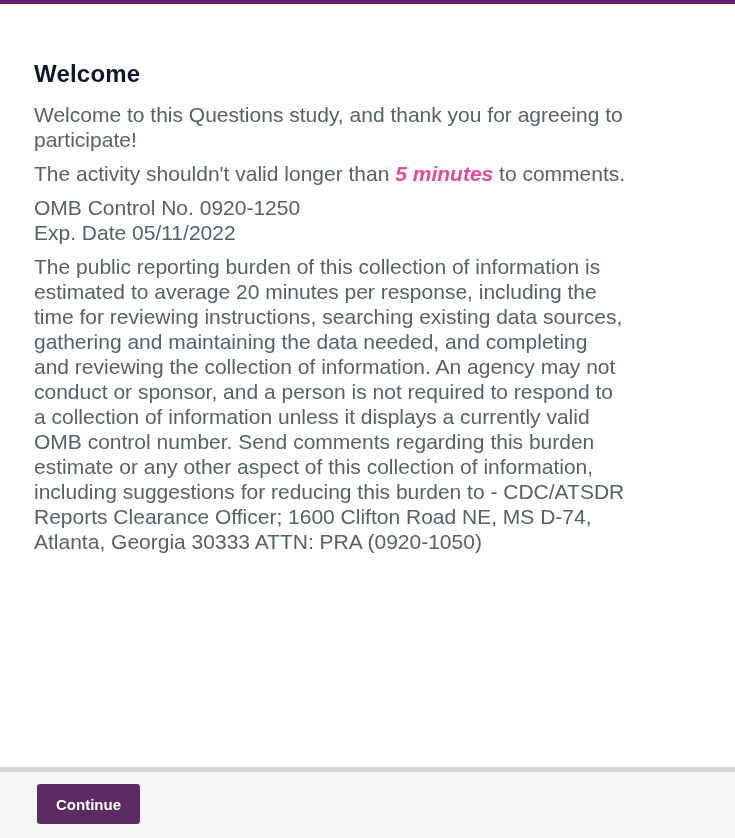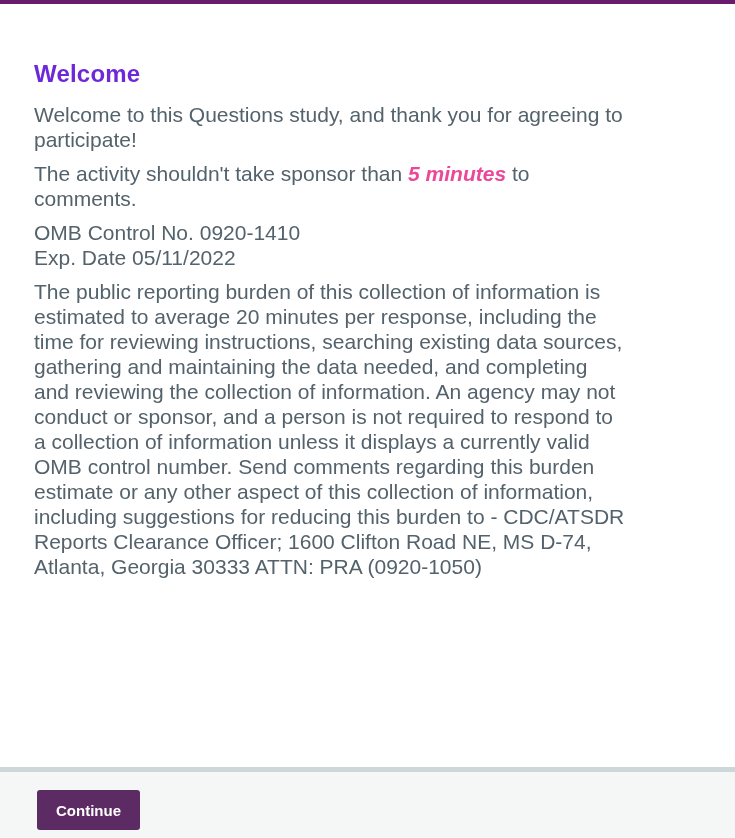"Welcome" .content h1 { color: #6d28d9 -> #0f172a }
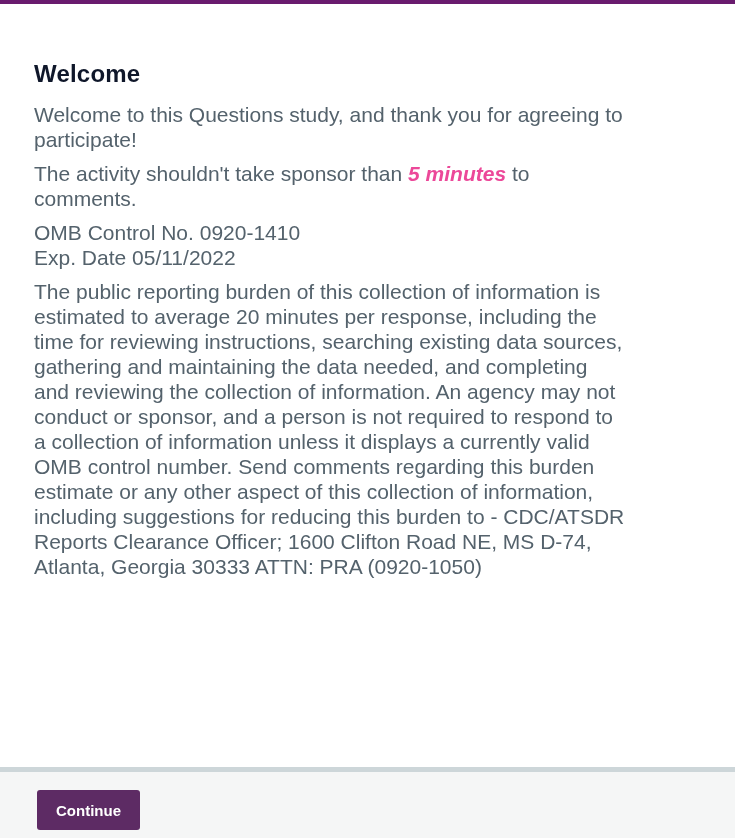"The activity shouldn't take sponsor" span { text: take sponsor -> valid longer }
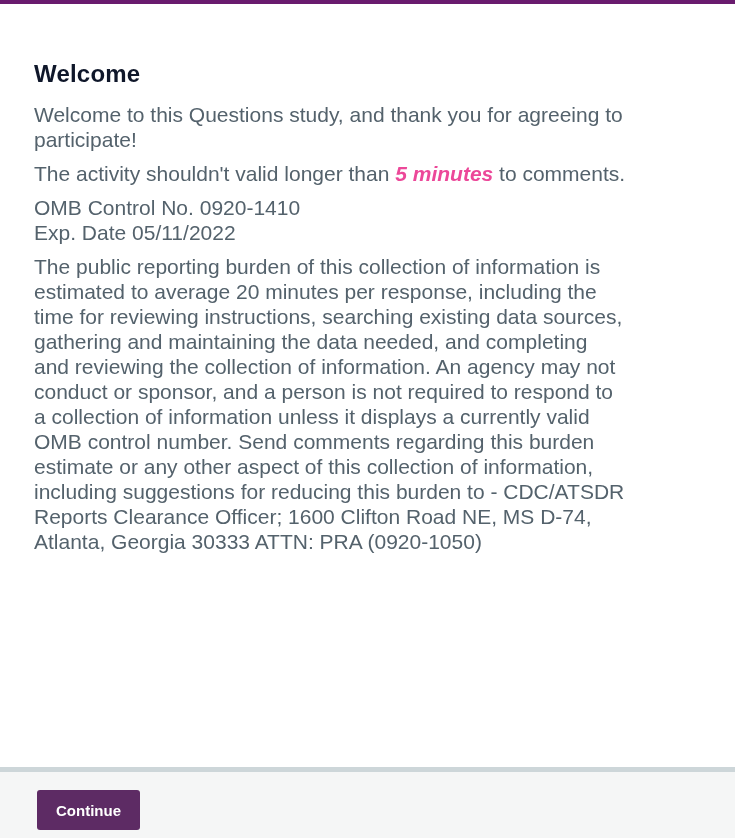"OMB Control No. 0920-1410" span { text: 0920-1410 -> 0920-1250 }
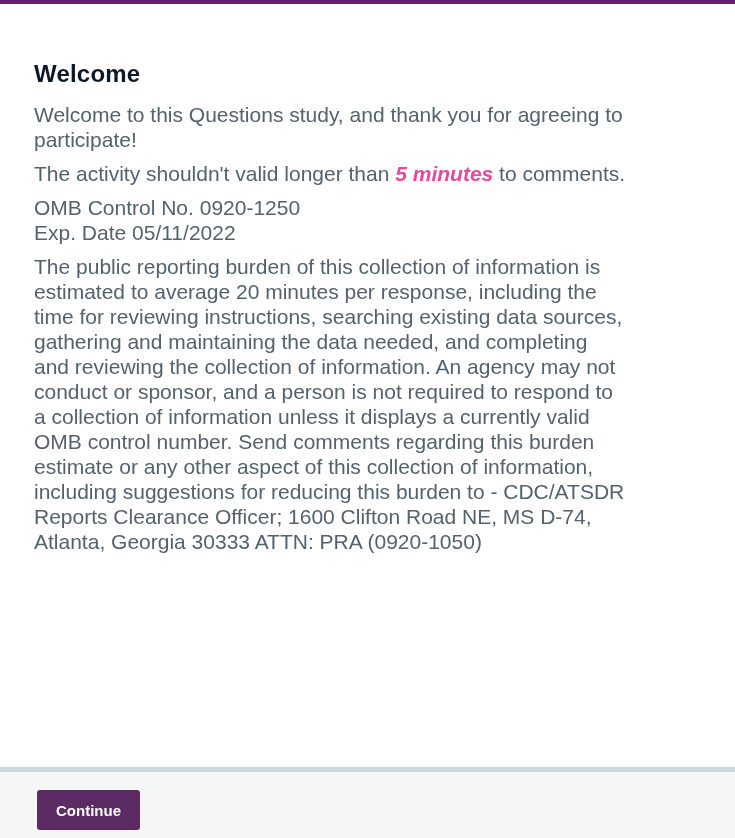"Continue" .footer-inner { padding: 18px 0 0 37px -> 12px 0 0 37px }
